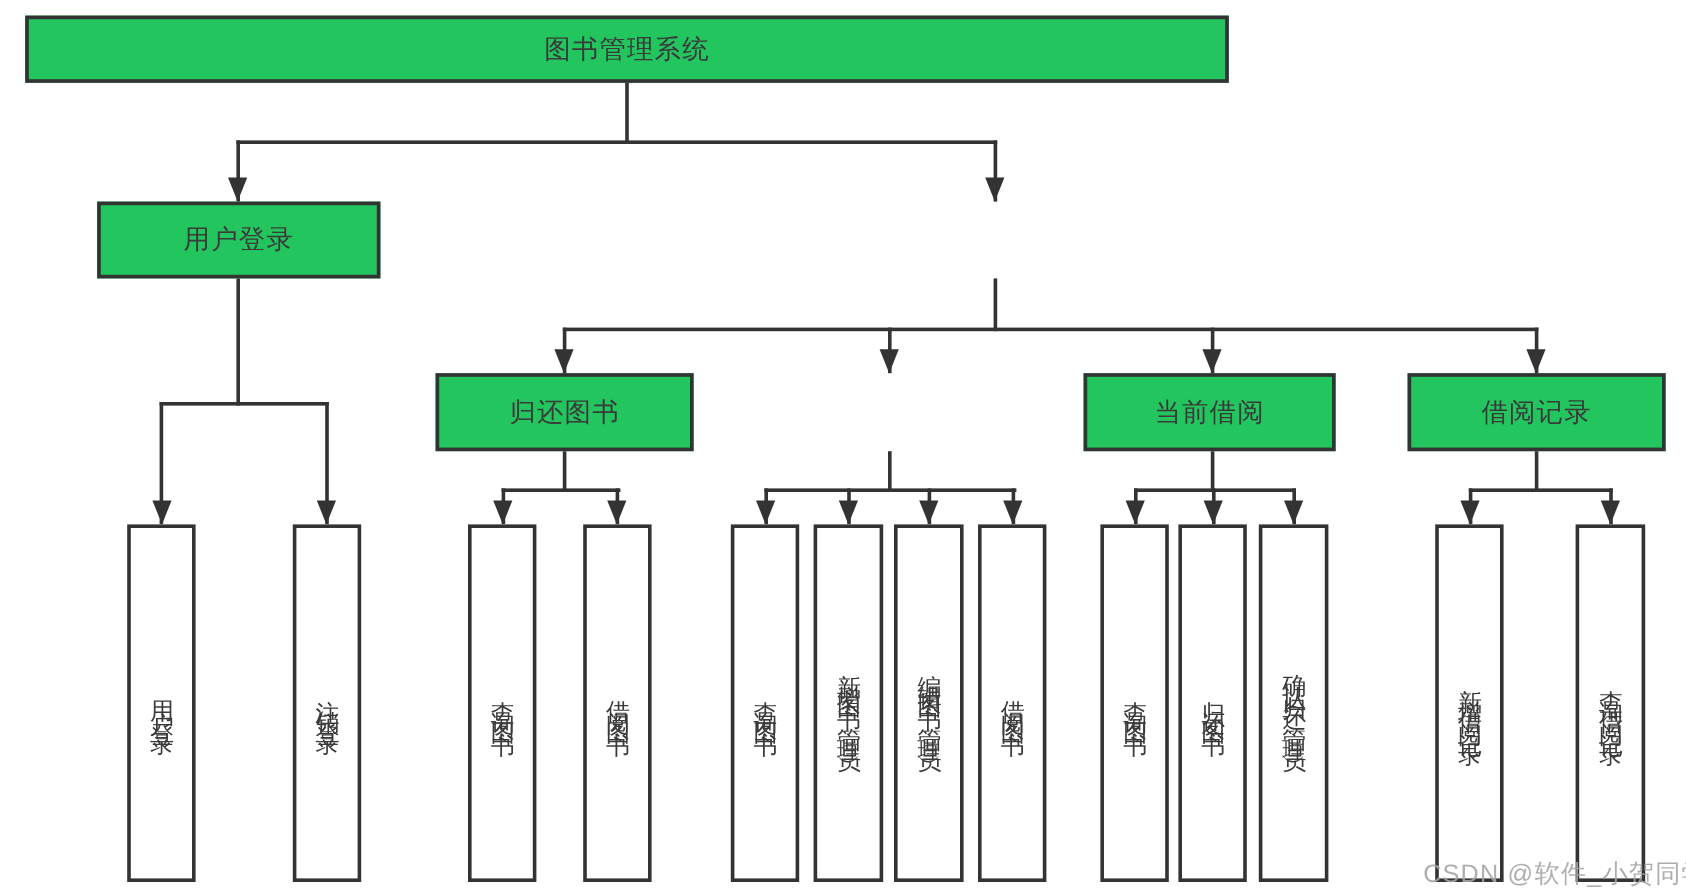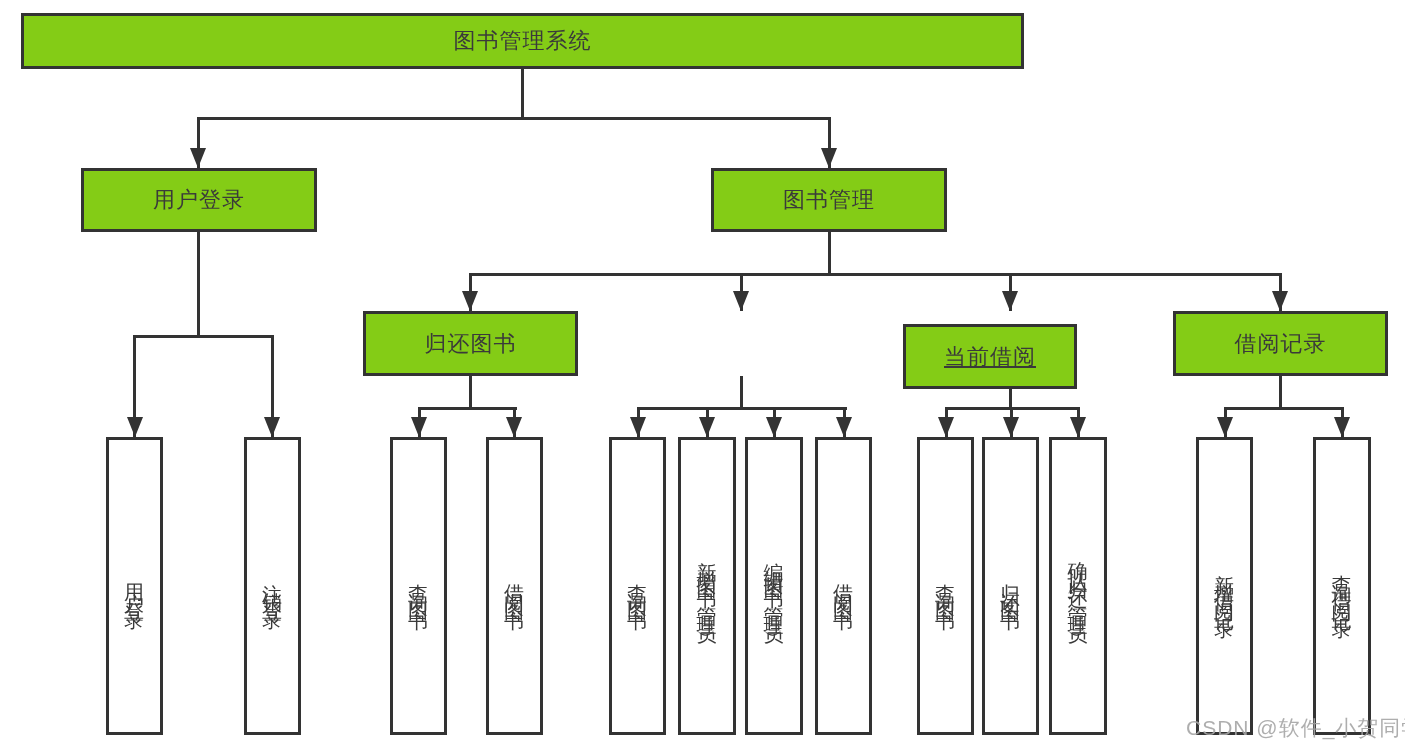"图书管理系统" .hbox { background: #84cc16 -> #22c55e }
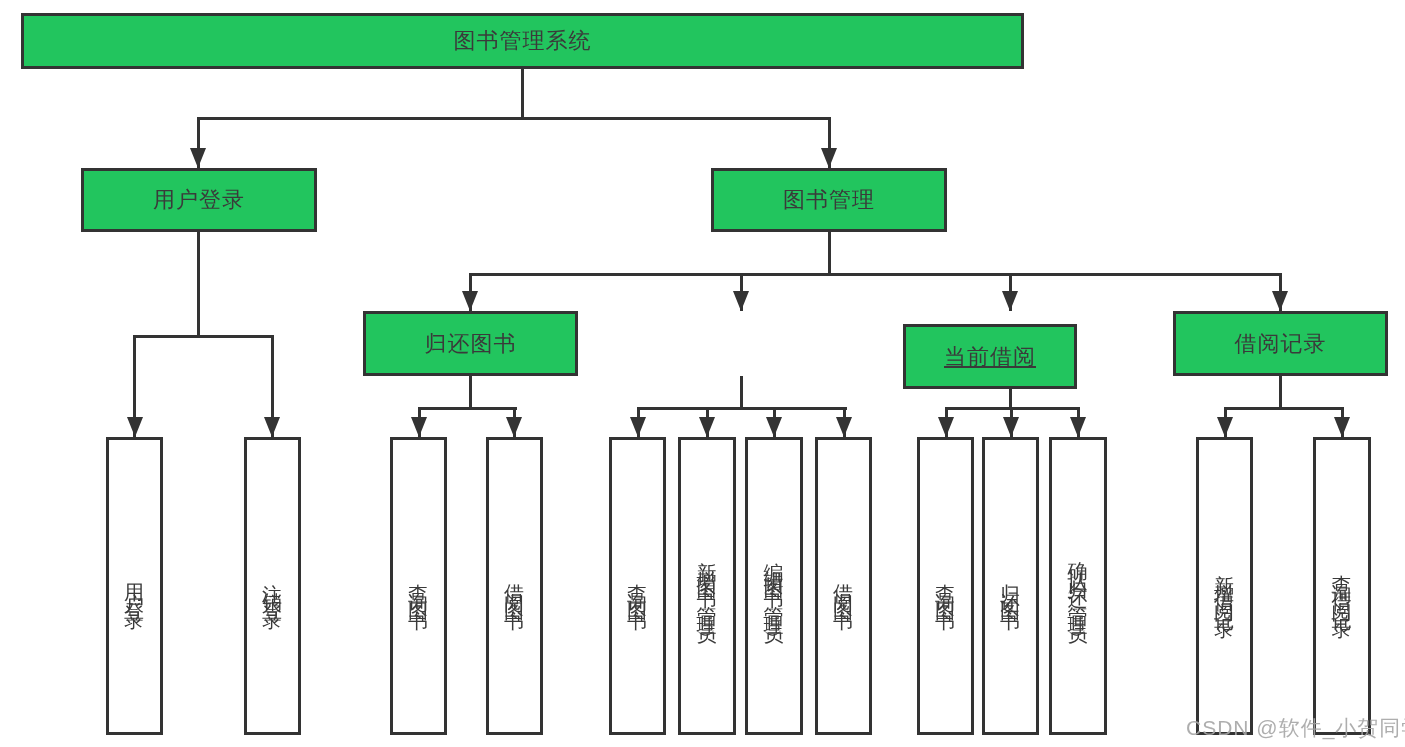"图书管理" div.hbox { html: <div> <span>图书管理</span> </div> -> none }
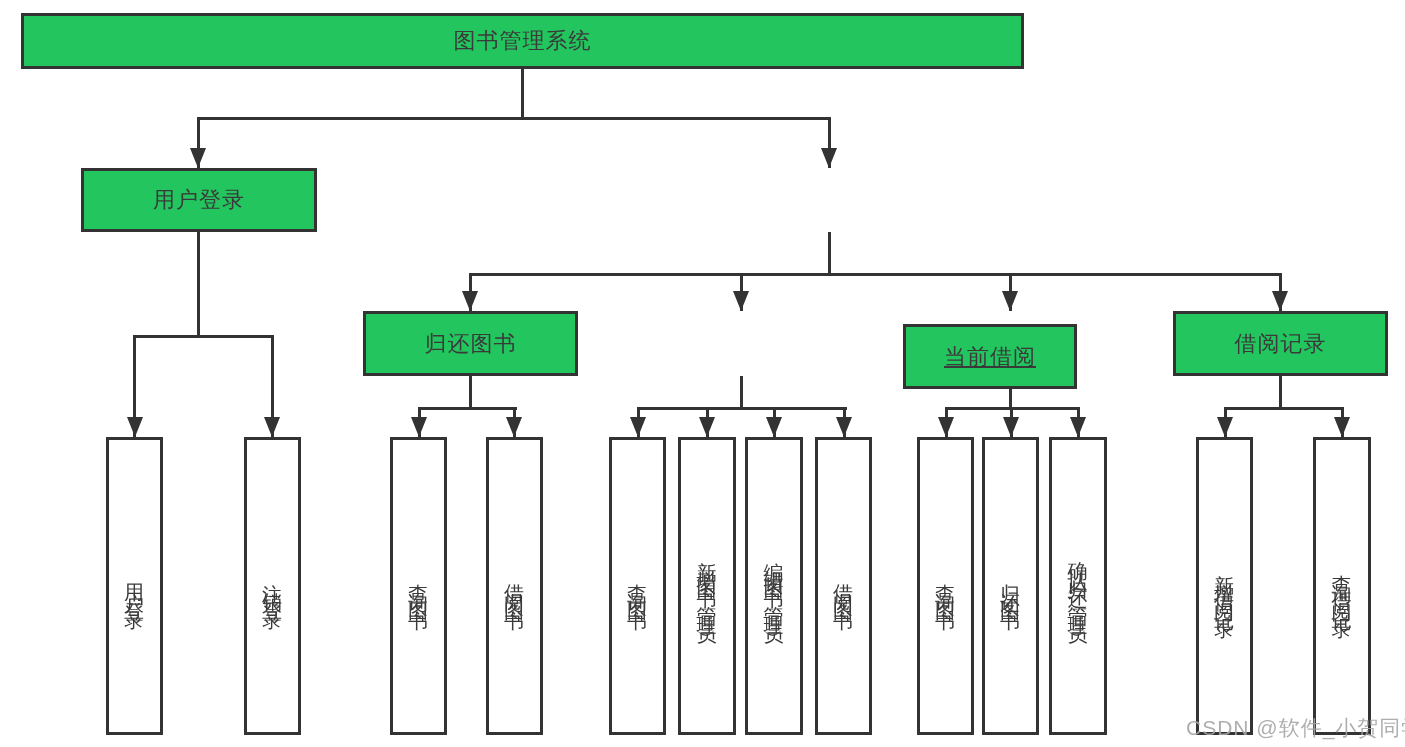"当前借阅" div.hbox { text-decoration: underline -> none; top: 324px -> 311px; width: 174px -> 210px }
